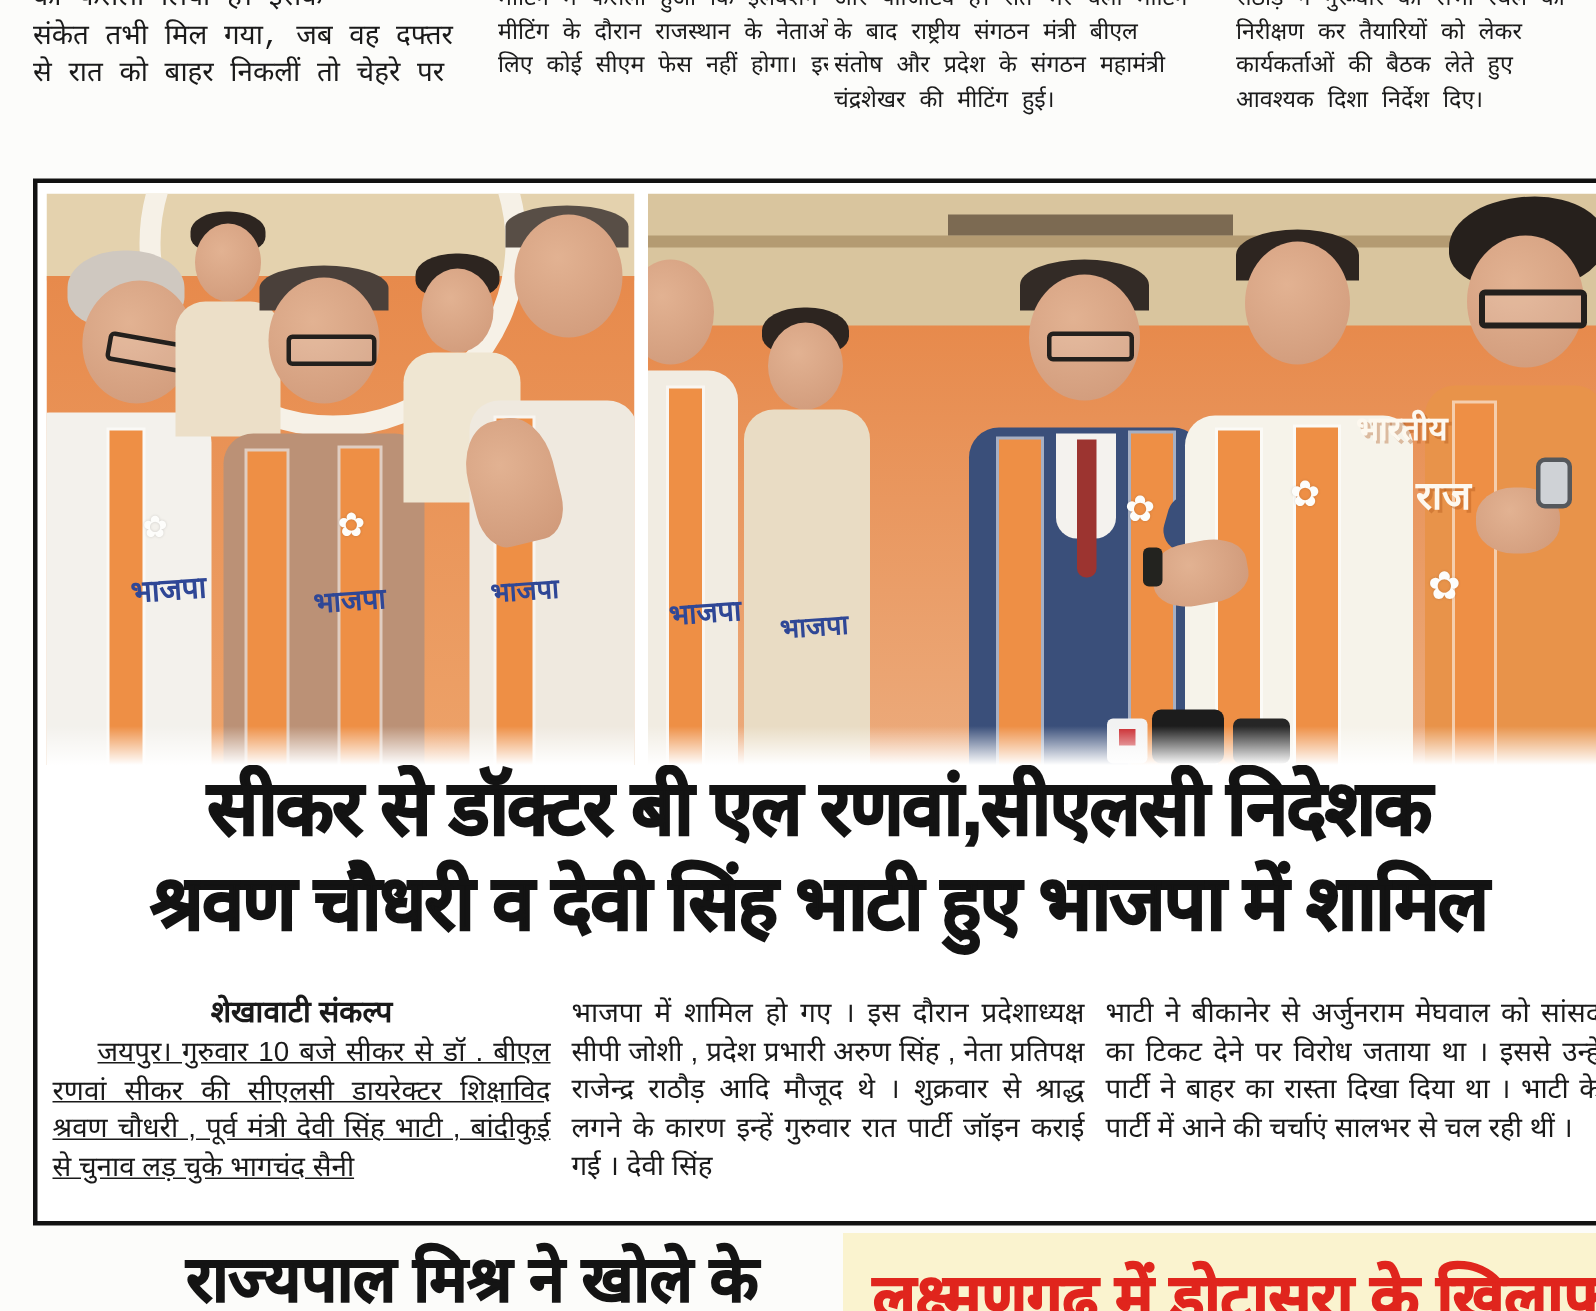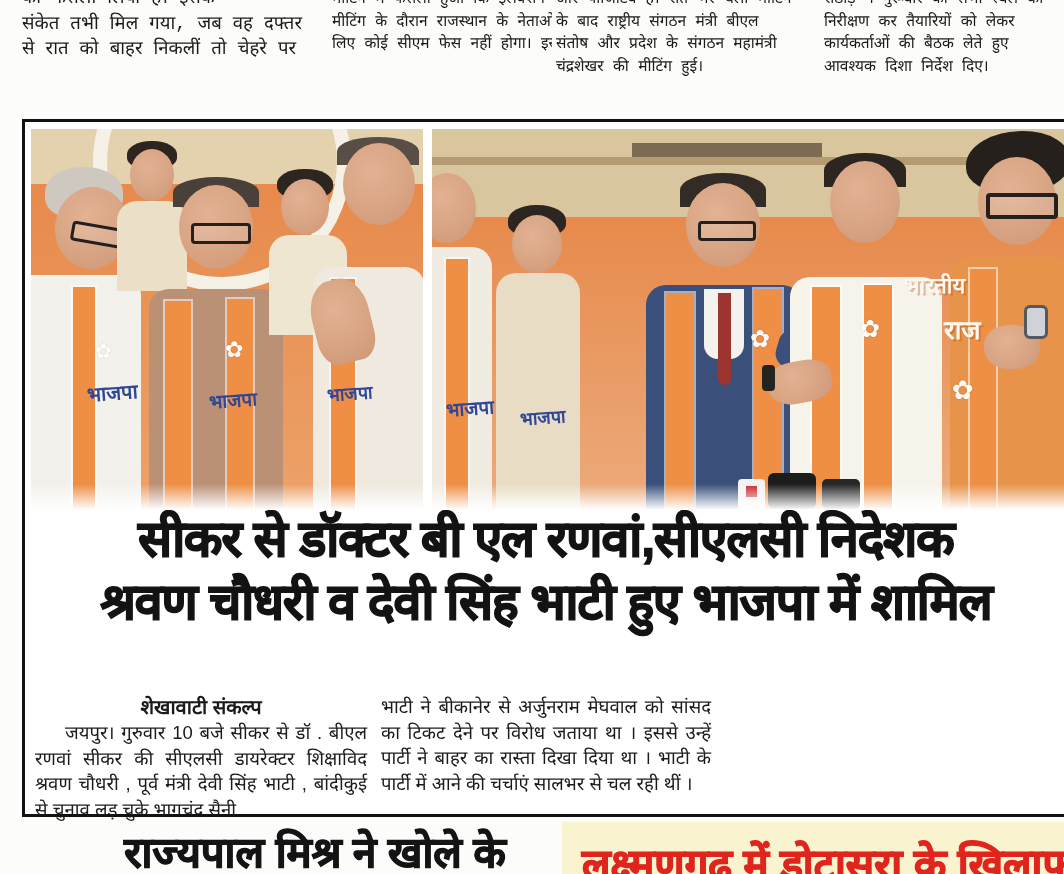"शेखावाटी संकल्प" .bcol { margin-top: 32px -> none }
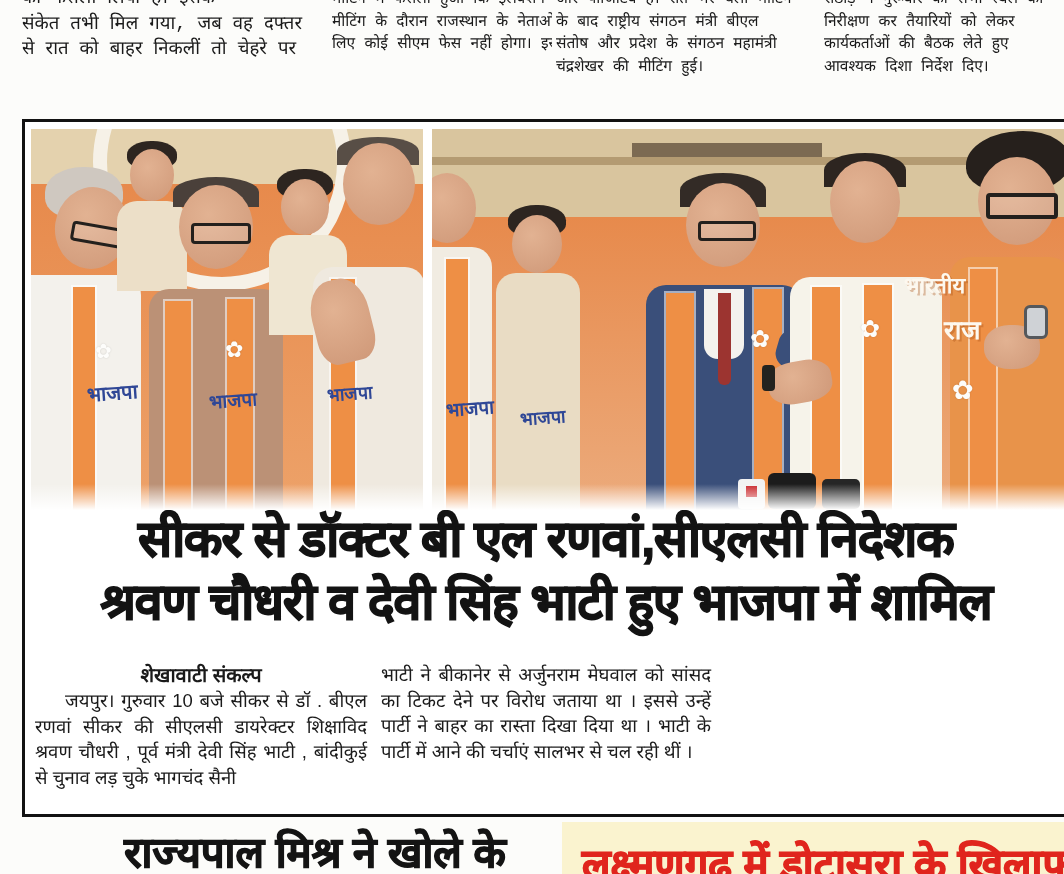"भाजपा में शामिल हो गए" div.bcol { html: none -> <div> <div>भाजपा में शामिल हो गए । इस दौरान प्रदेशाध्यक्ष सीपी जोशी , प्रदेश प्रभारी अरुण सिंह , नेता प्रतिपक्ष राजेन्द्र राठौड़ आदि मौजूद थे । शुक्रवार से श्राद्ध लगने के कारण इन्हें गुरुवार रात पार्टी जॉइन कराई गई । देवी सिंह</div> </div> }
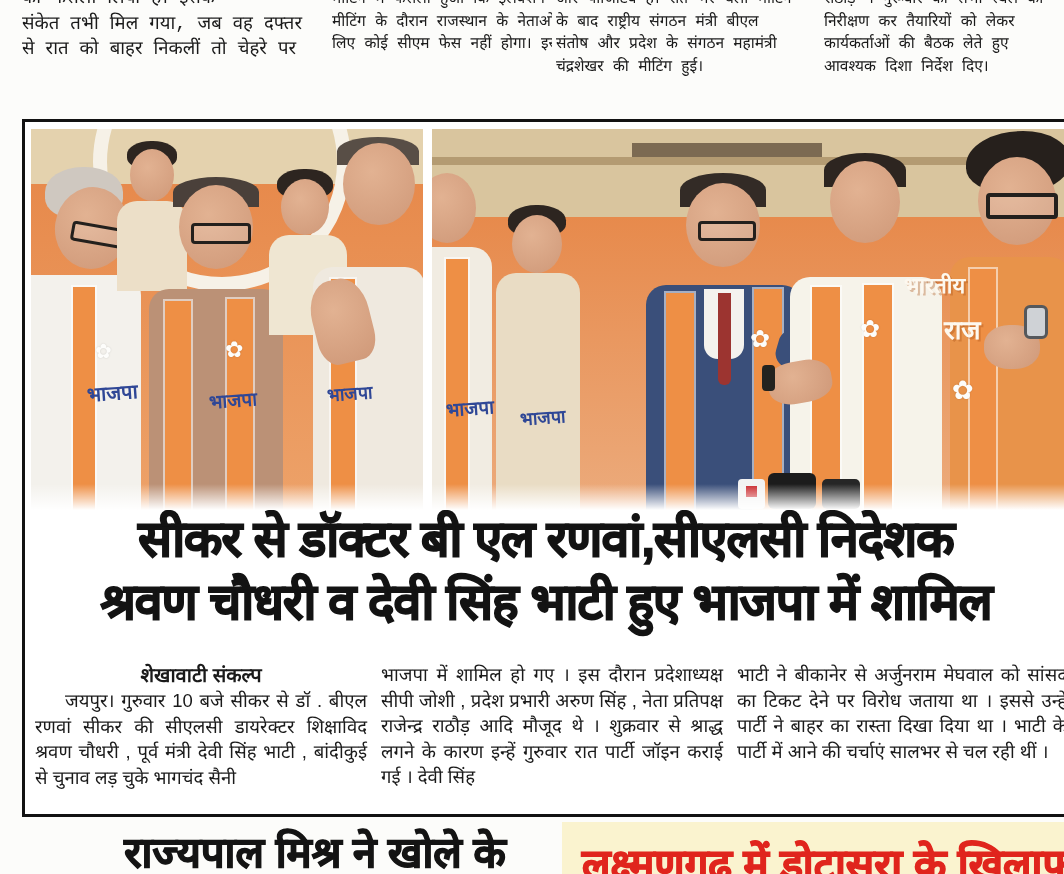"जयपुर। गुरुवार 10 बजे सीकर" .para-indent { text-decoration: none -> underline }
